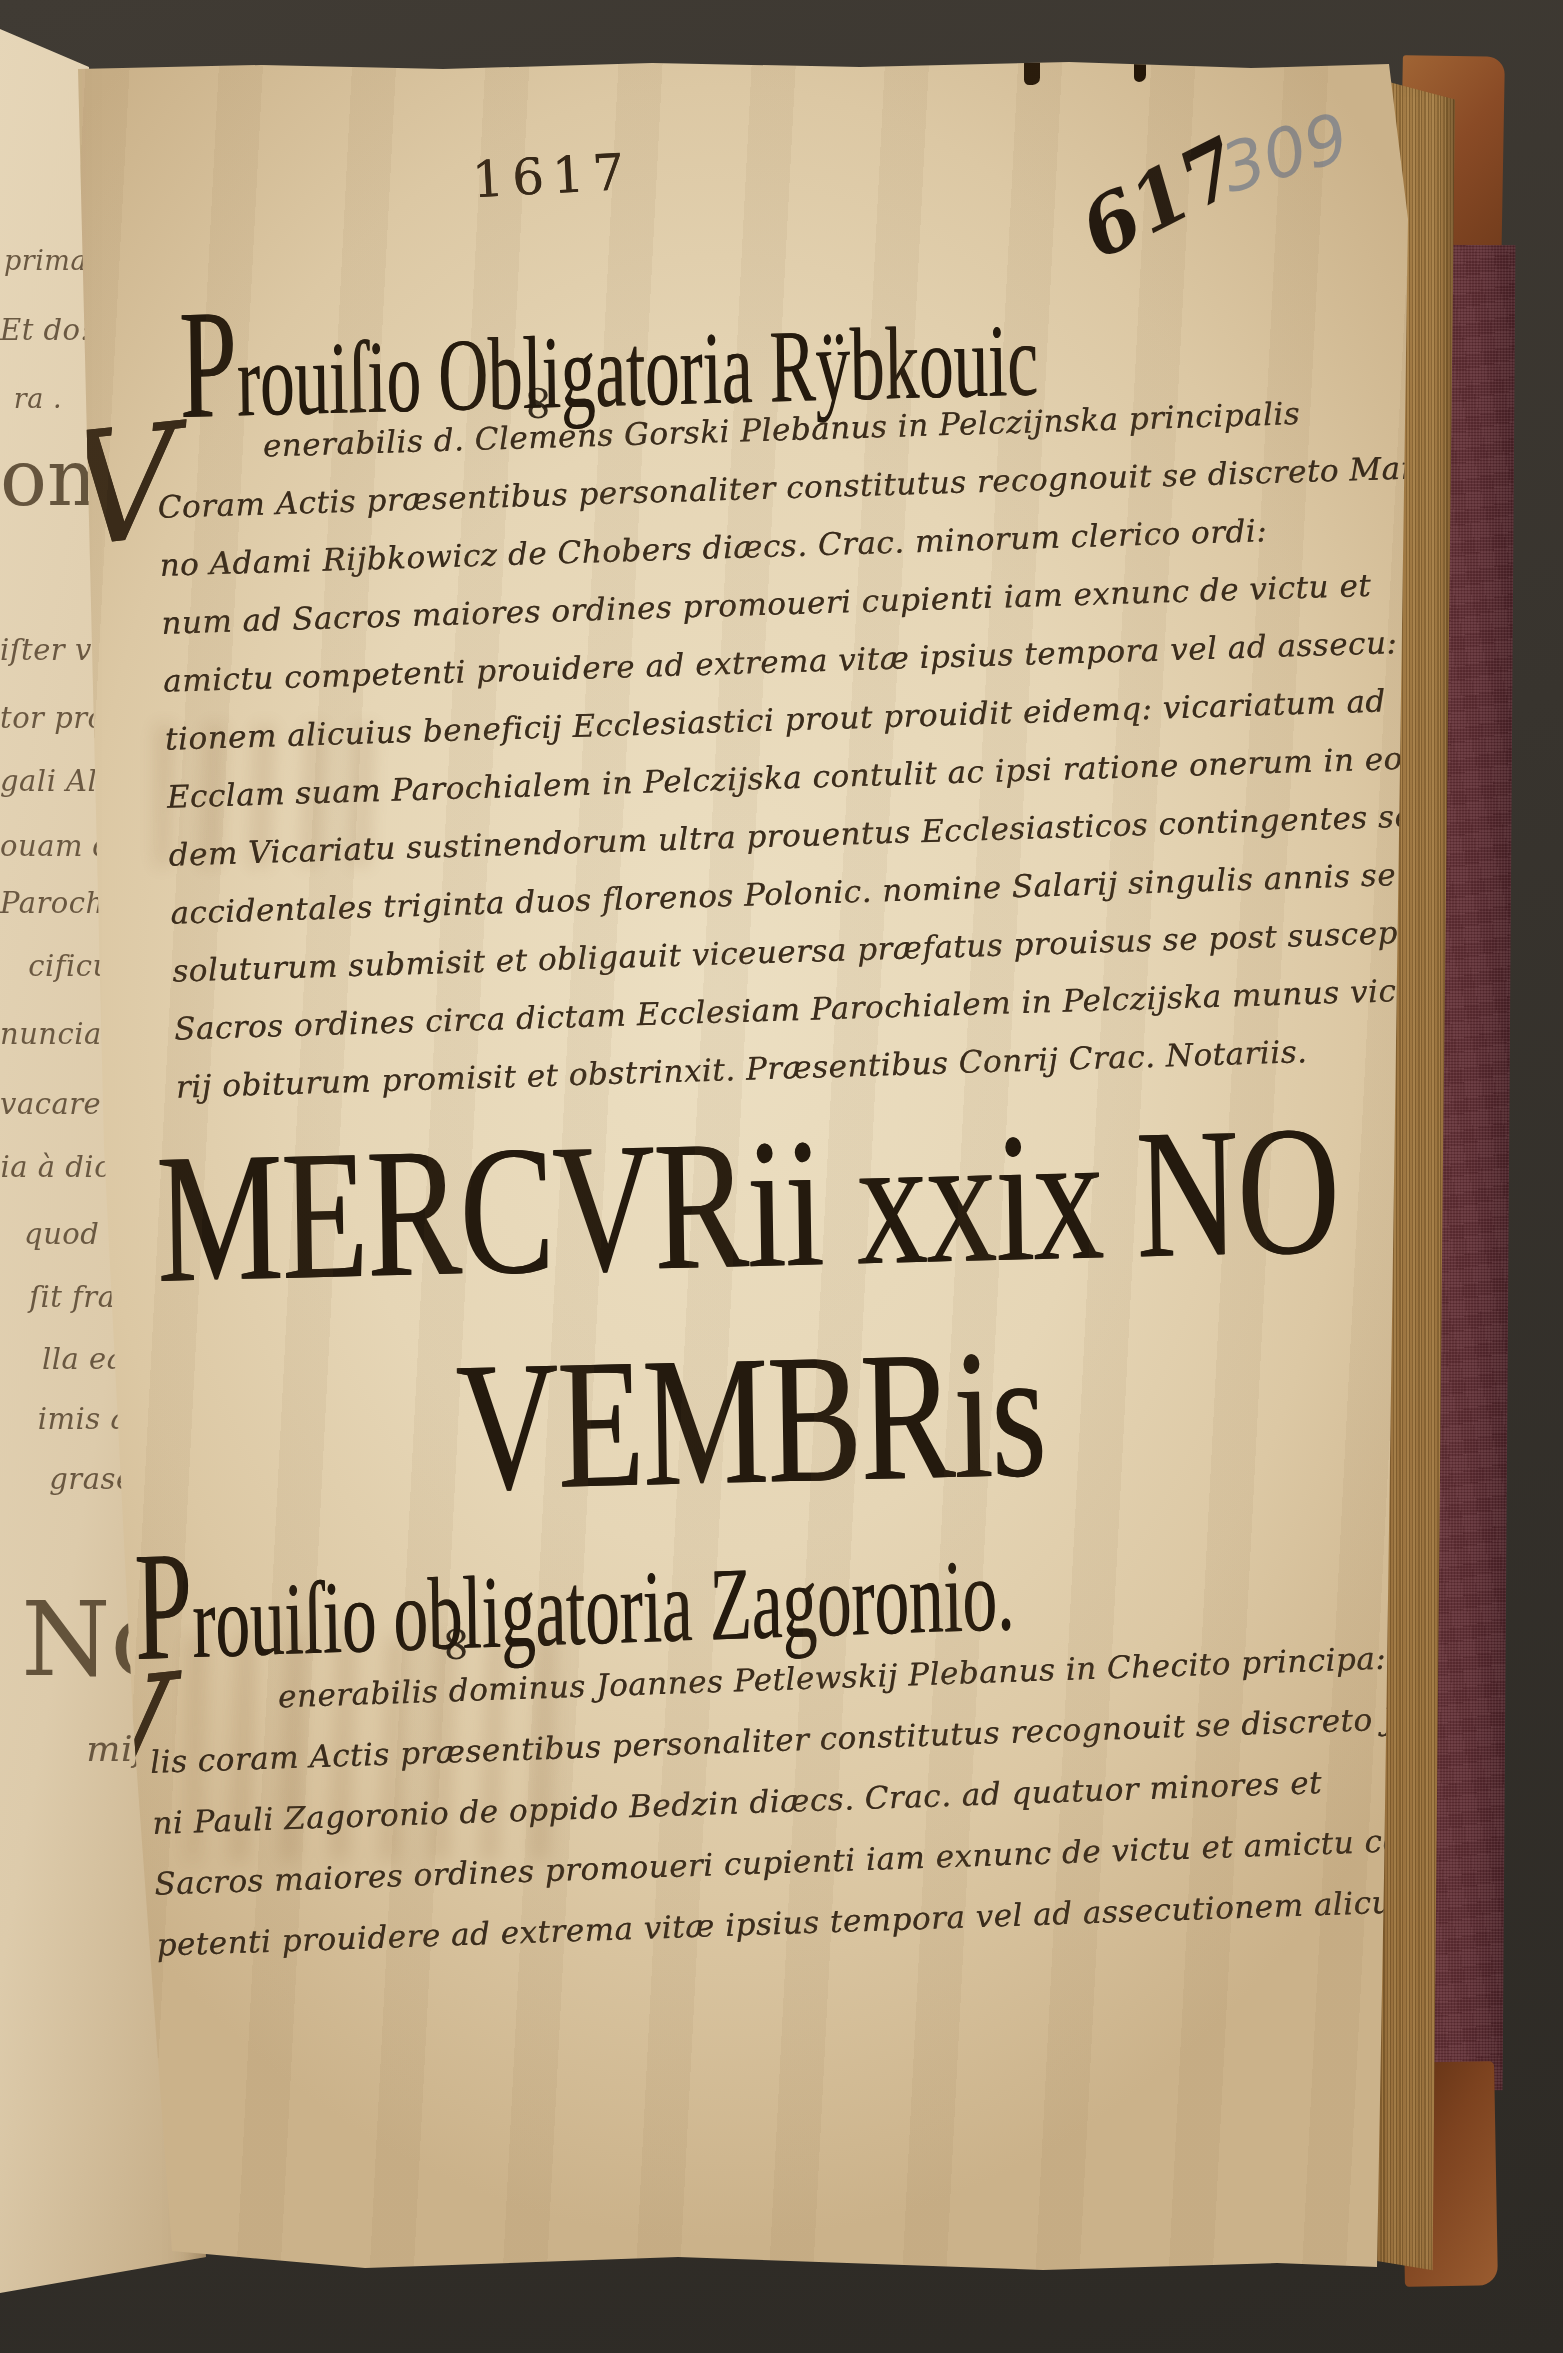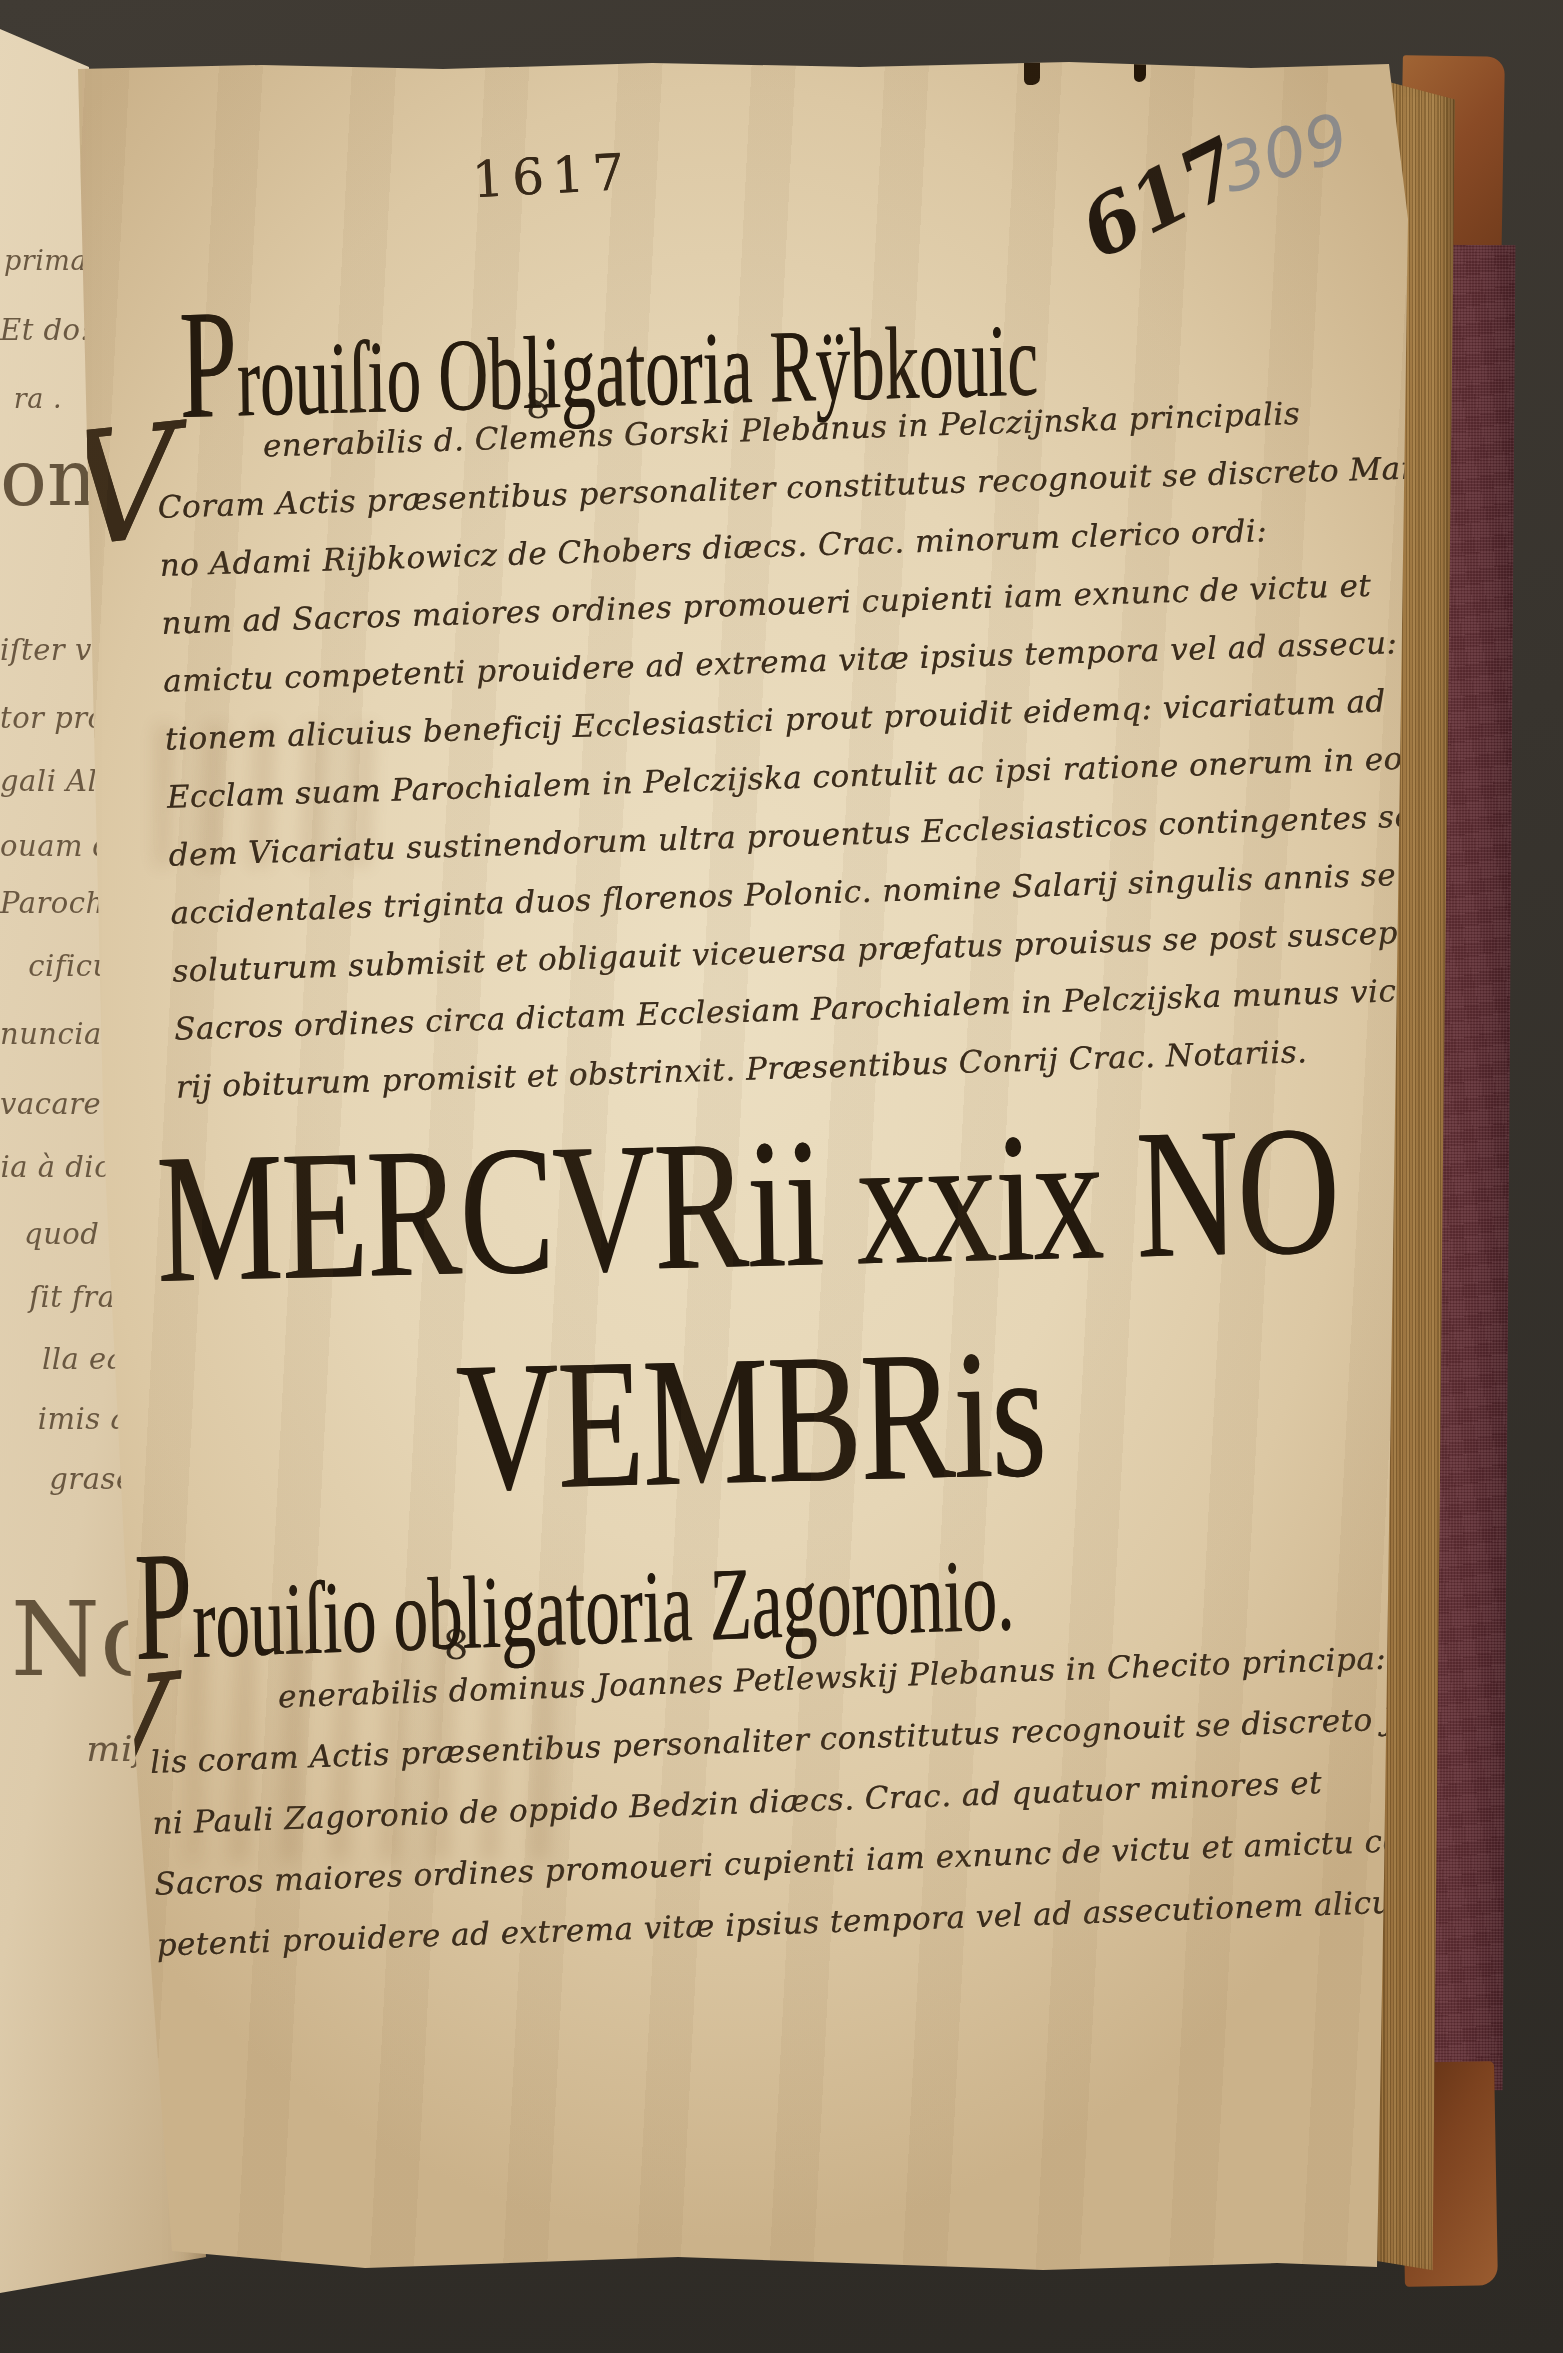"om" .frag-big { text-align: center -> none }
